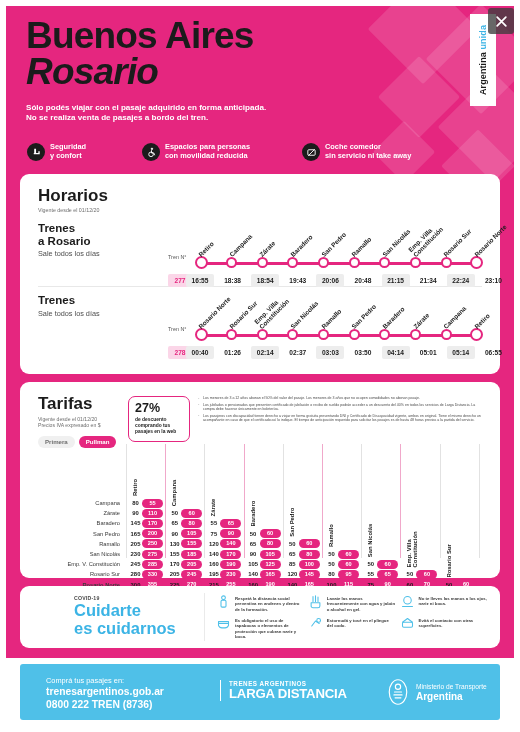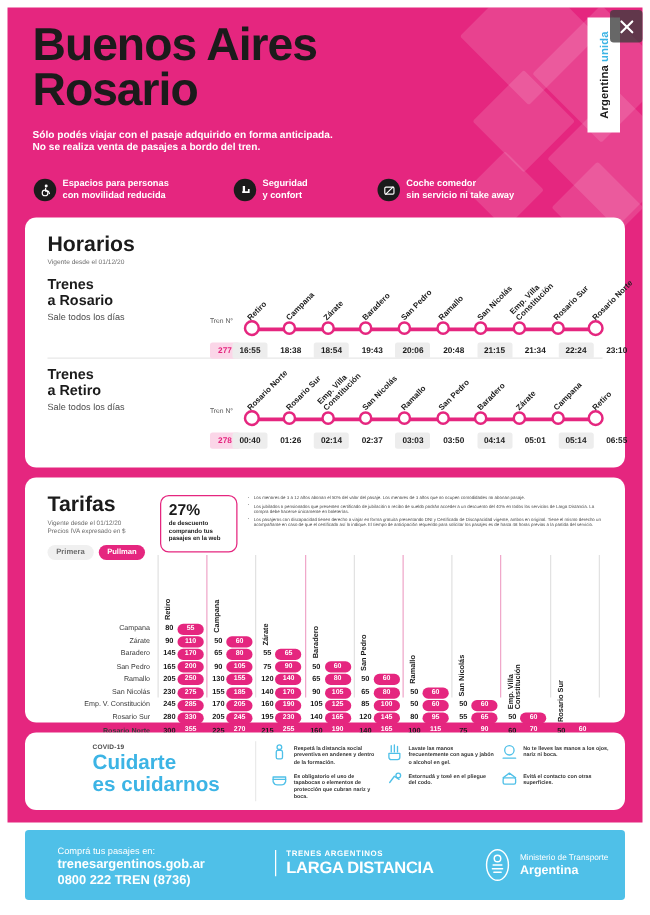"Rosario" .hdr h1 .l2 { font-style: none -> italic }
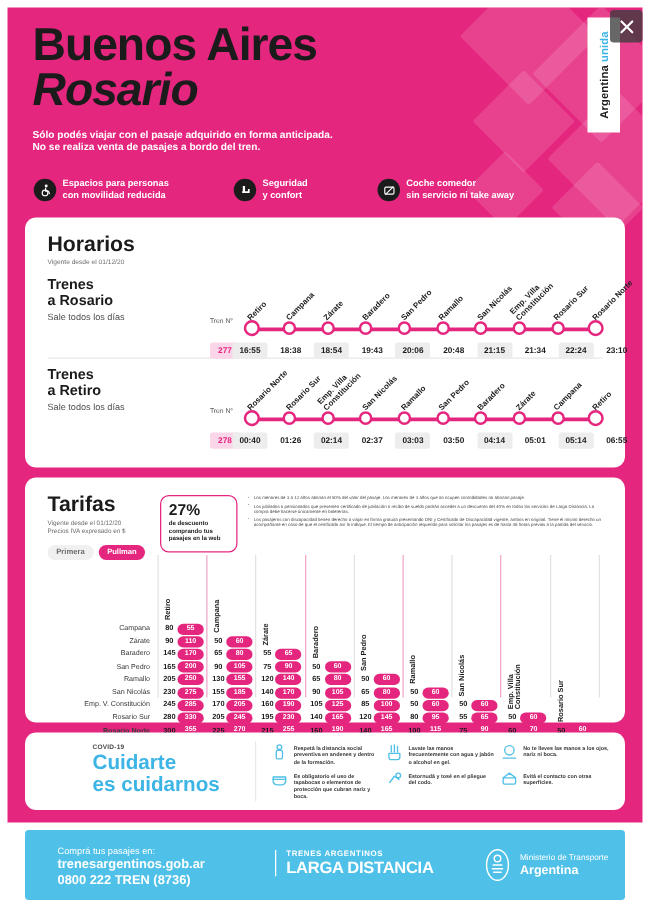"Espacios para personas" div.item { order: before "Seguridad" -> after "Seguridad" }
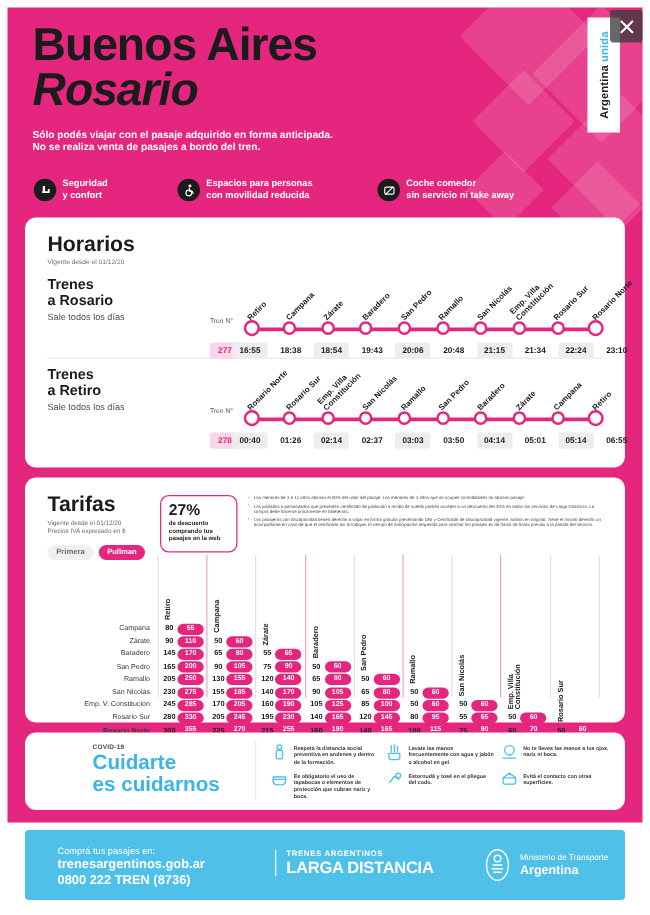"a Retiro" div.t1 { html: <div>a Retiro</div> -> none }
